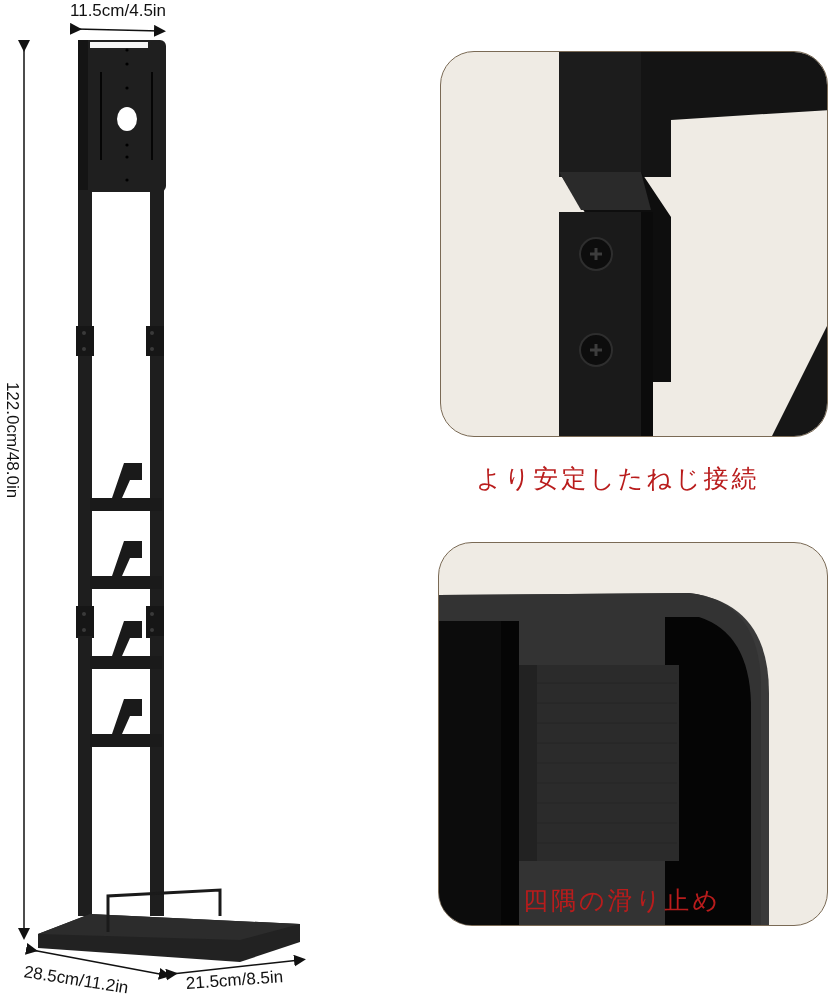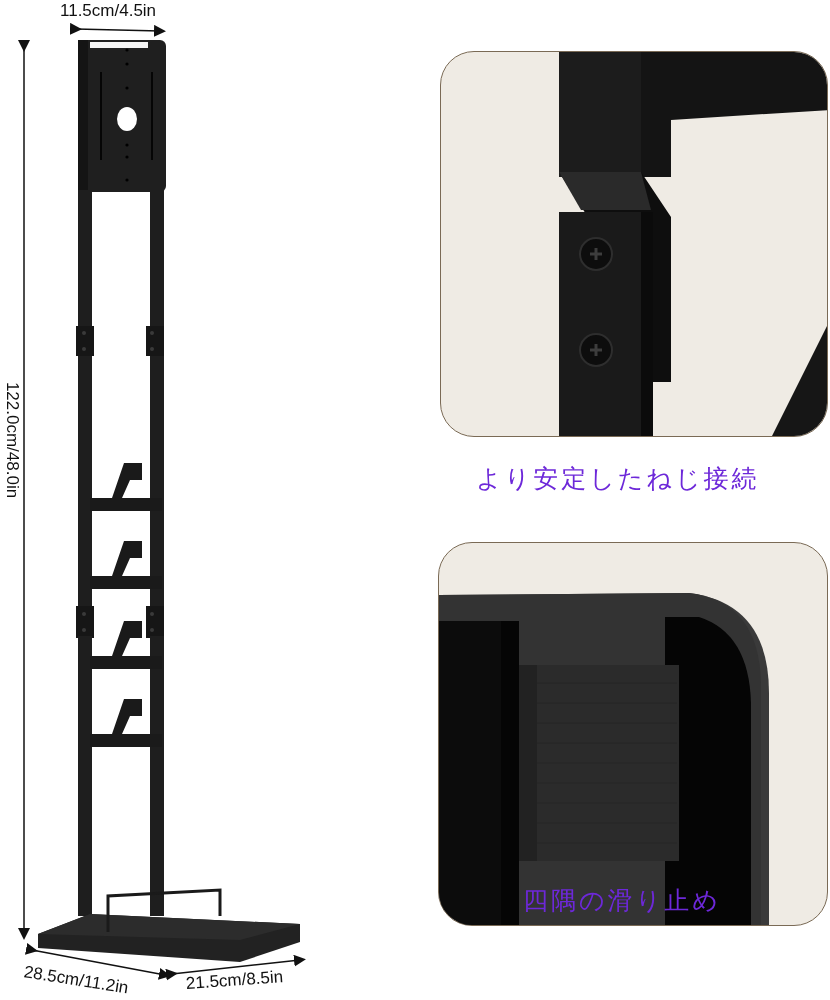"11.5cm/4.5in" div.dim-text { left: 60px -> 70px }
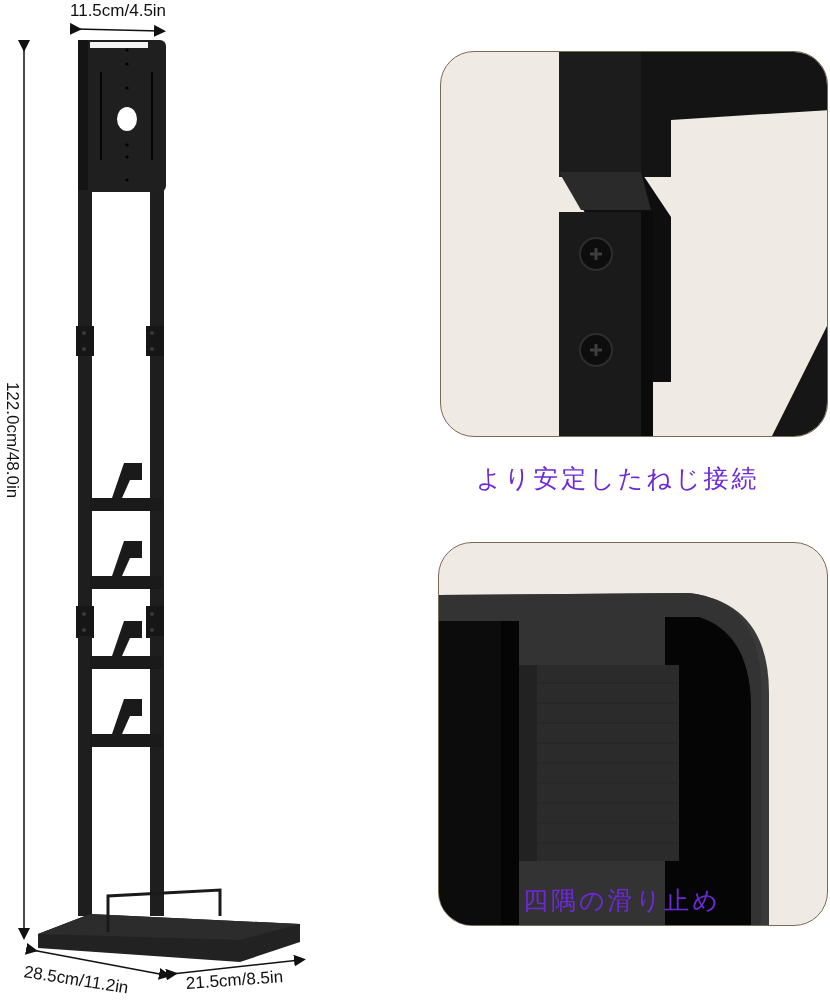"より安定したねじ接続" .caption { color: #6d28d9 -> #b91c1c }
